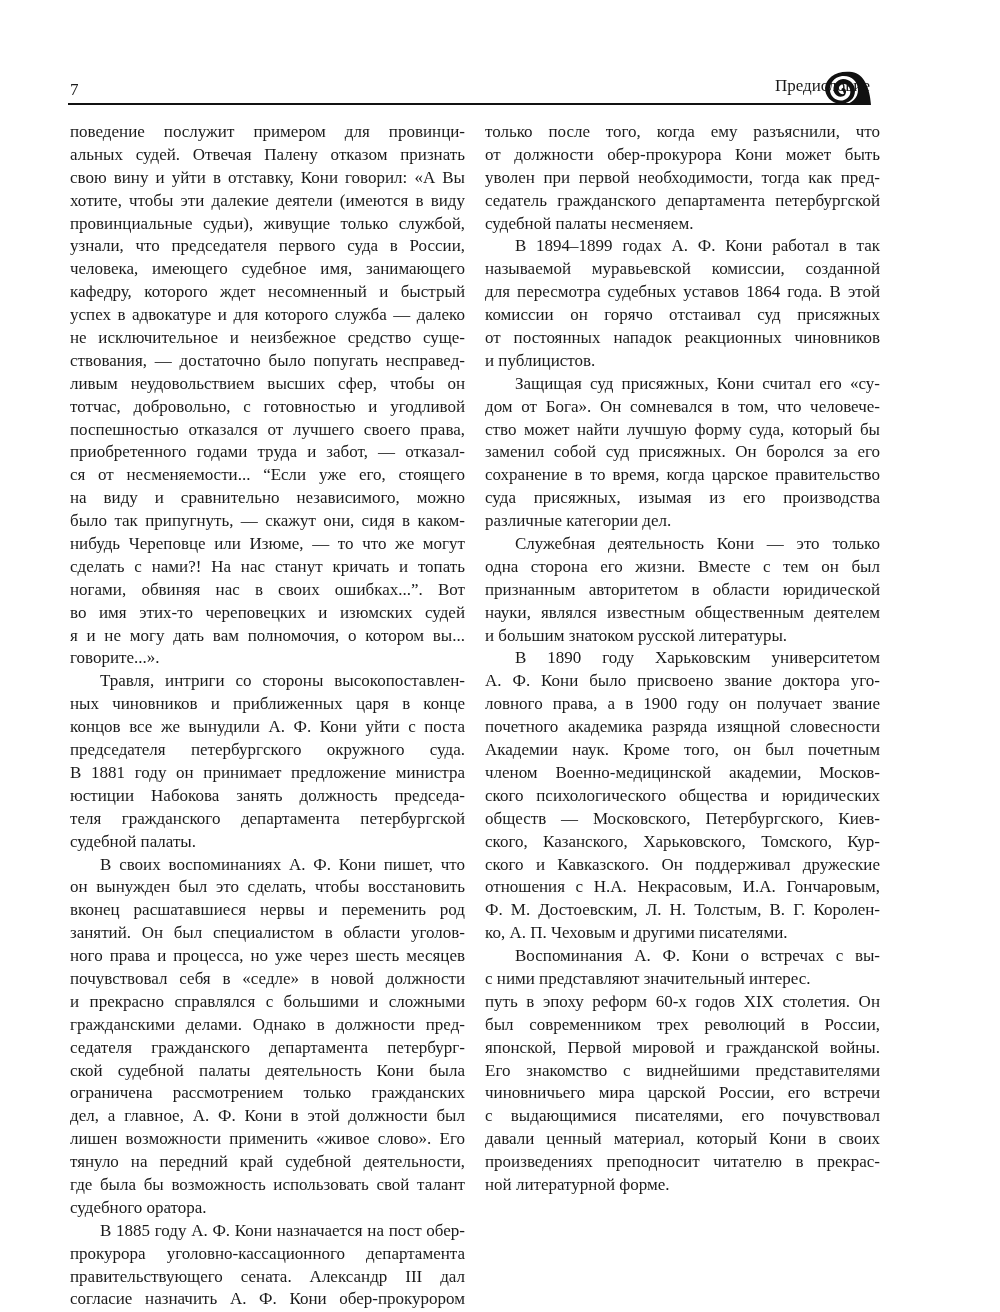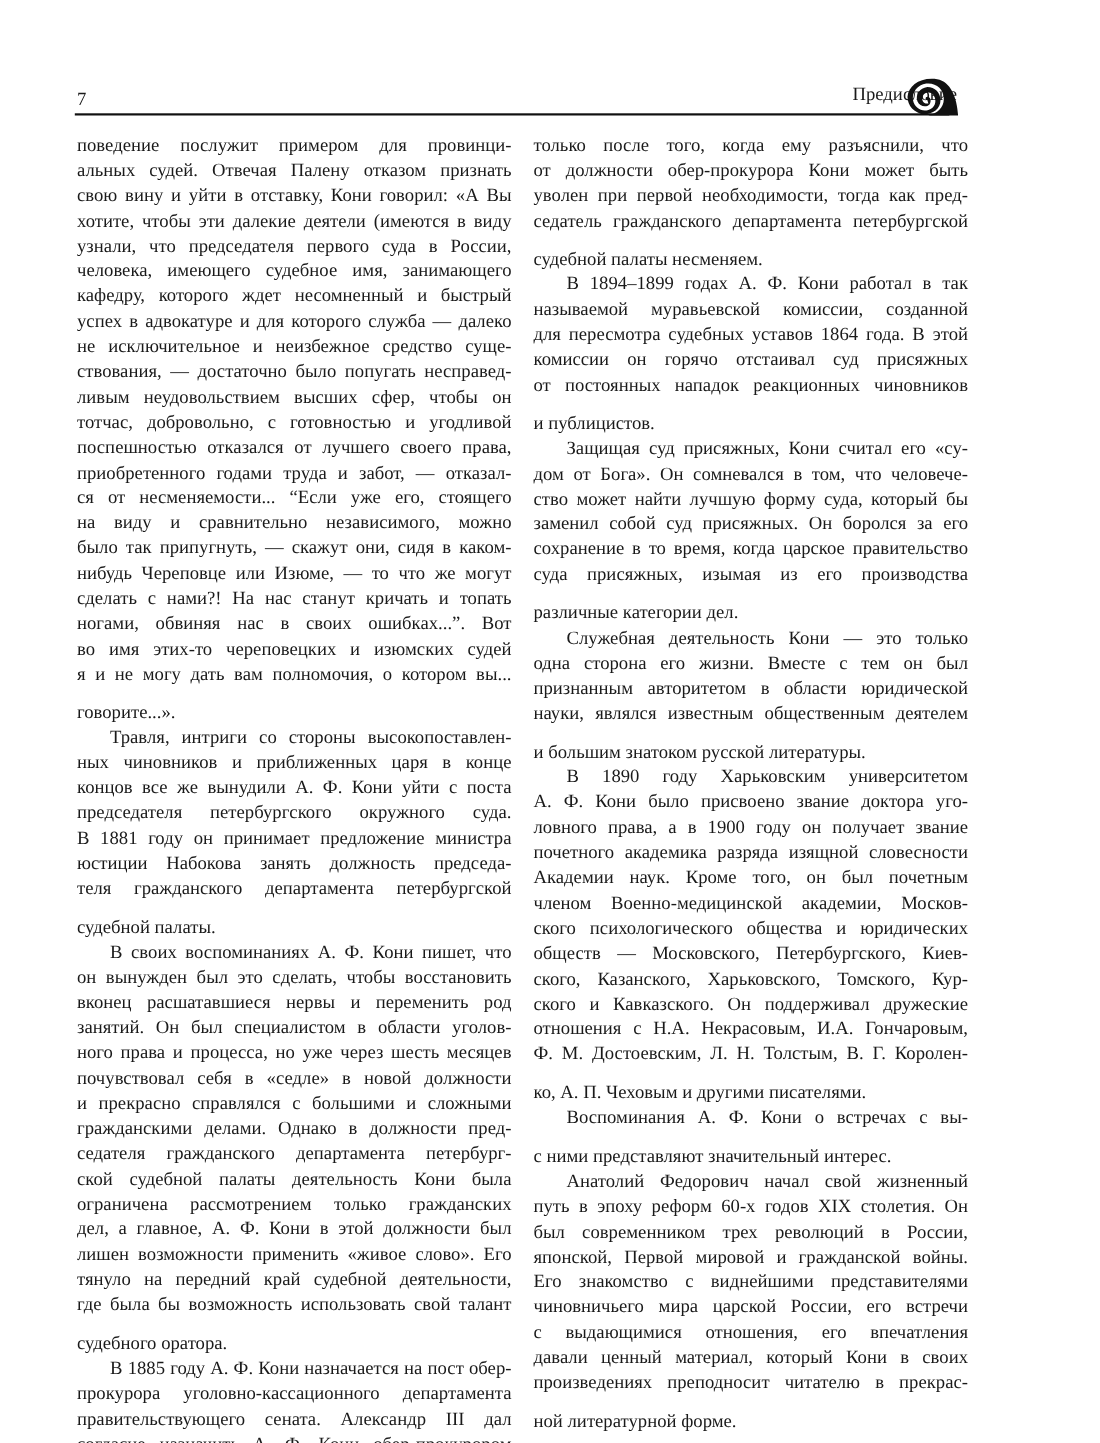"провинциальные судьи), живущие только" span.line { html: none -> <span>провинциальные судьи), живущие только службой,</span> }
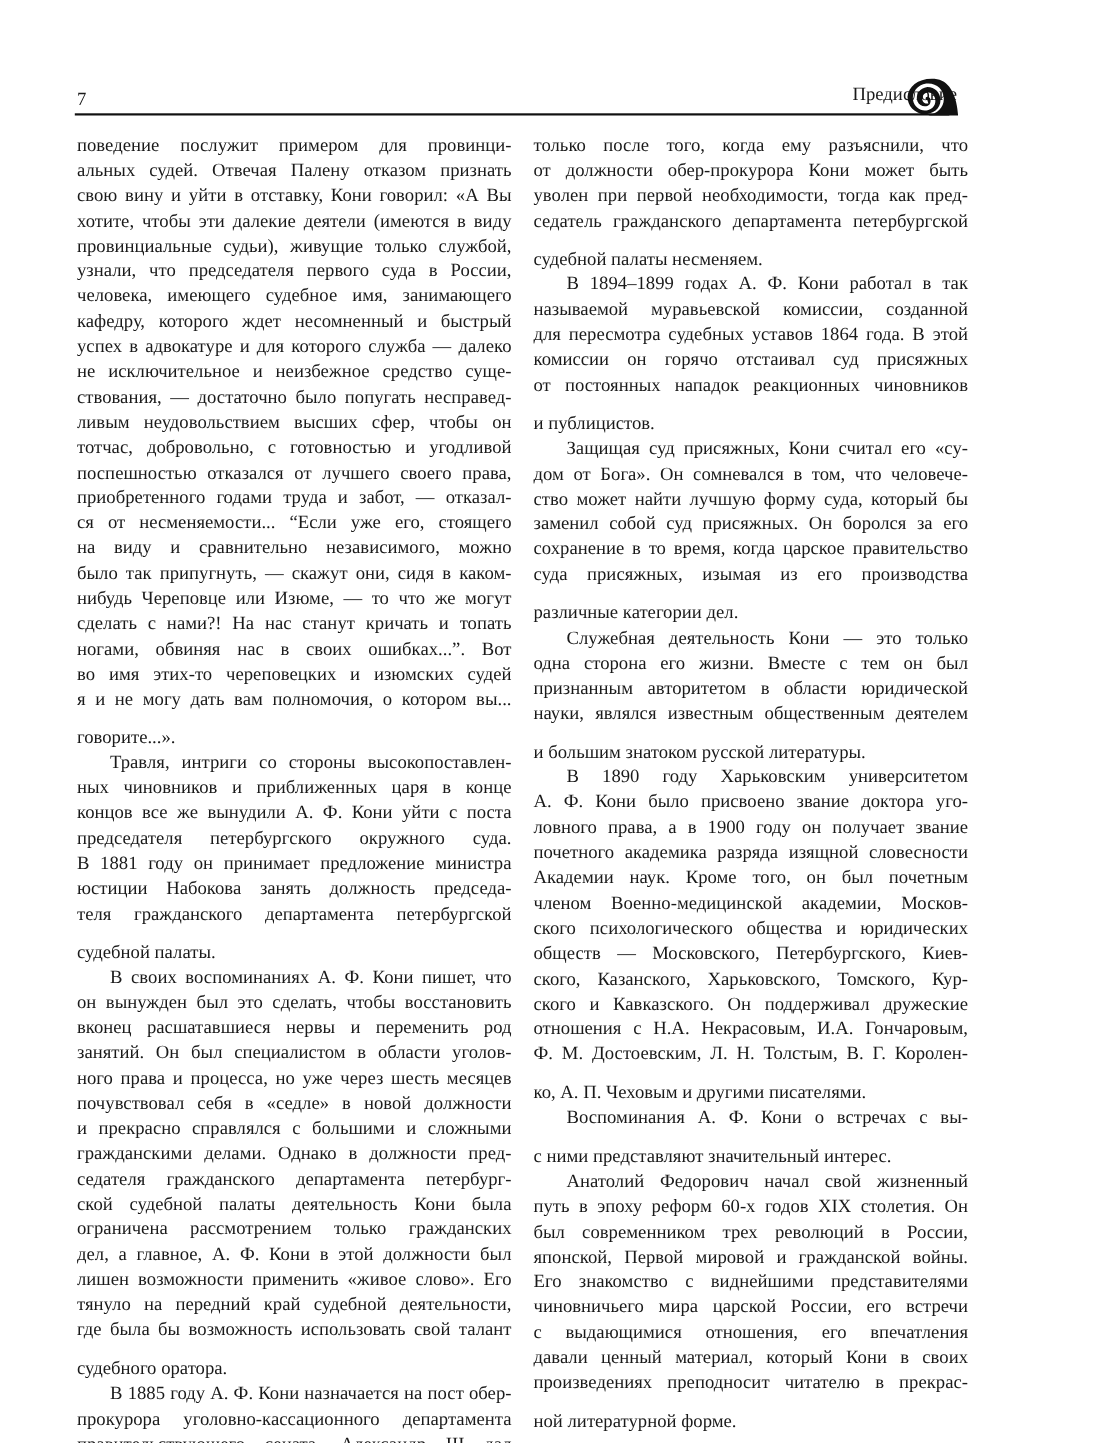"судебной палаты несменяем." .line.last { margin-top: 12px -> none }
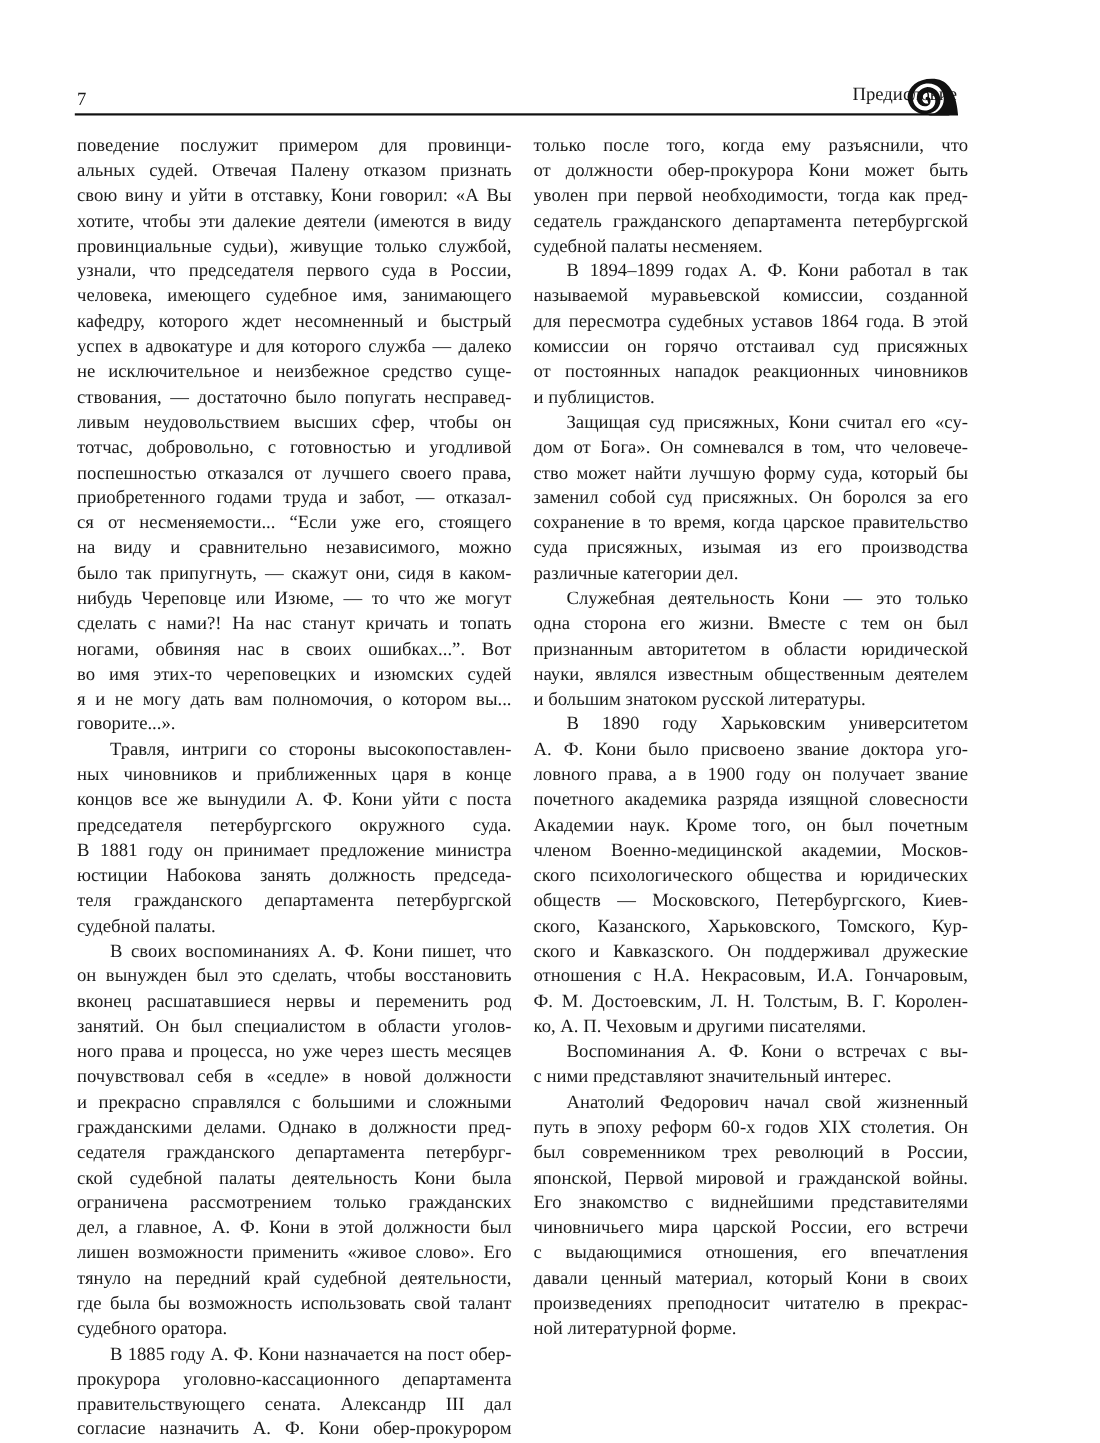"Анатолий Федорович начал свой жизненный" span.line { html: <span>Анатолий Федорович начал свой жизненный</span> -> none }
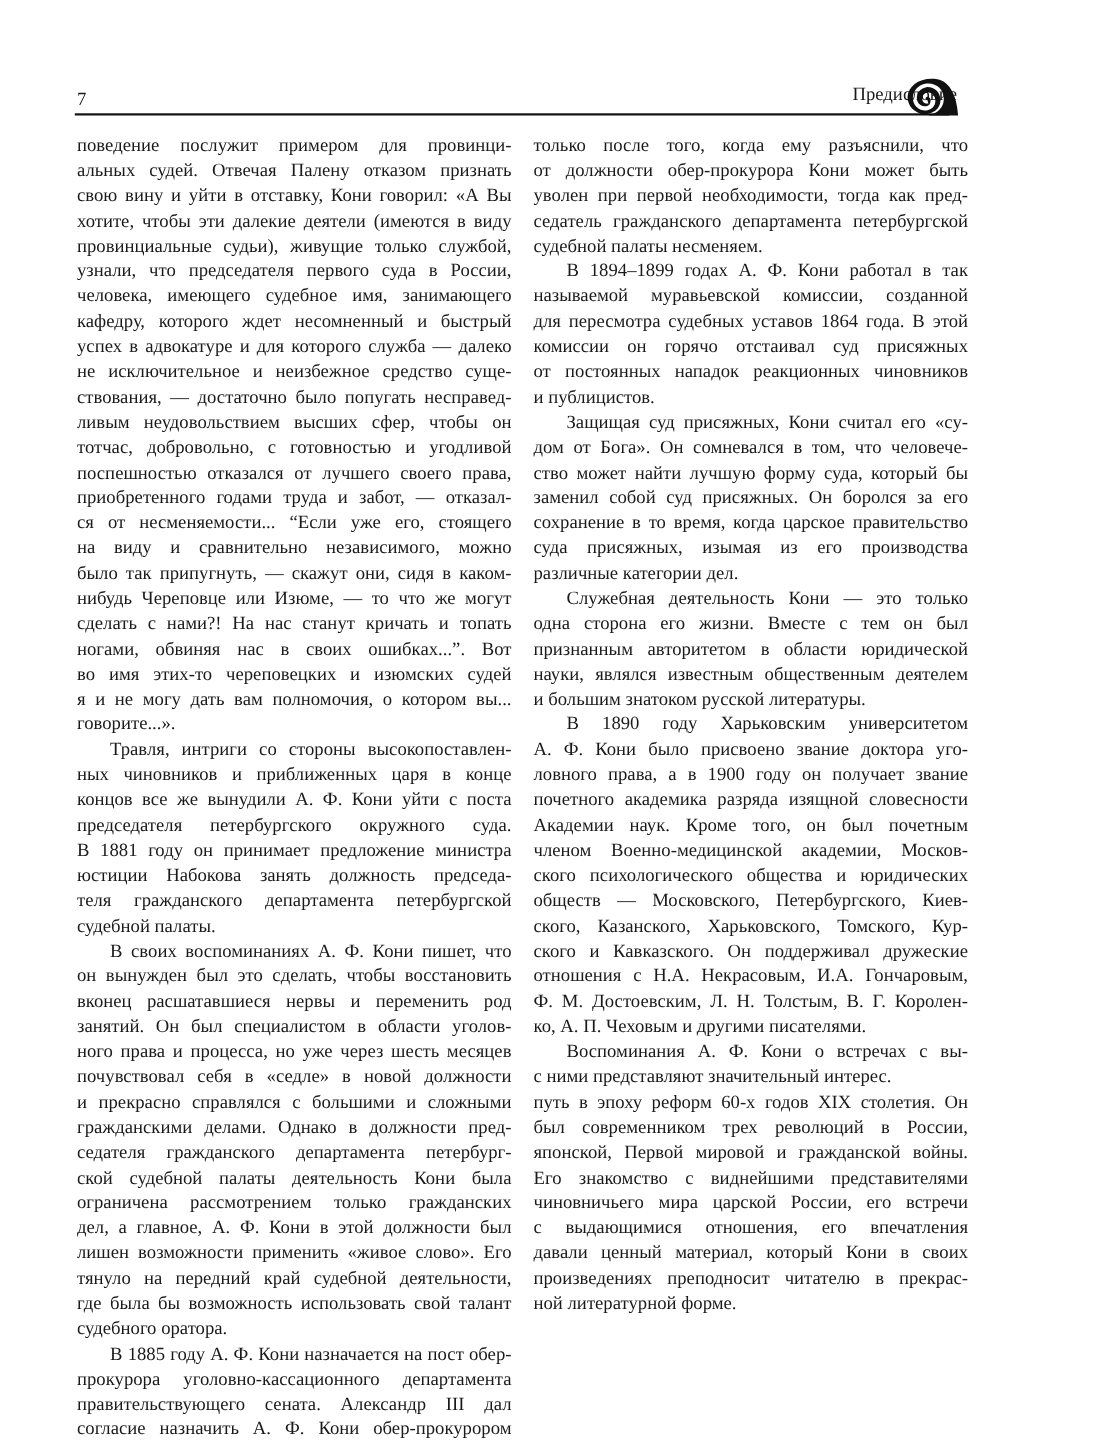"с выдающимися отношения, его впечатления" span.line { text: отношения, его впечатления -> писателями, его почувствовал }
